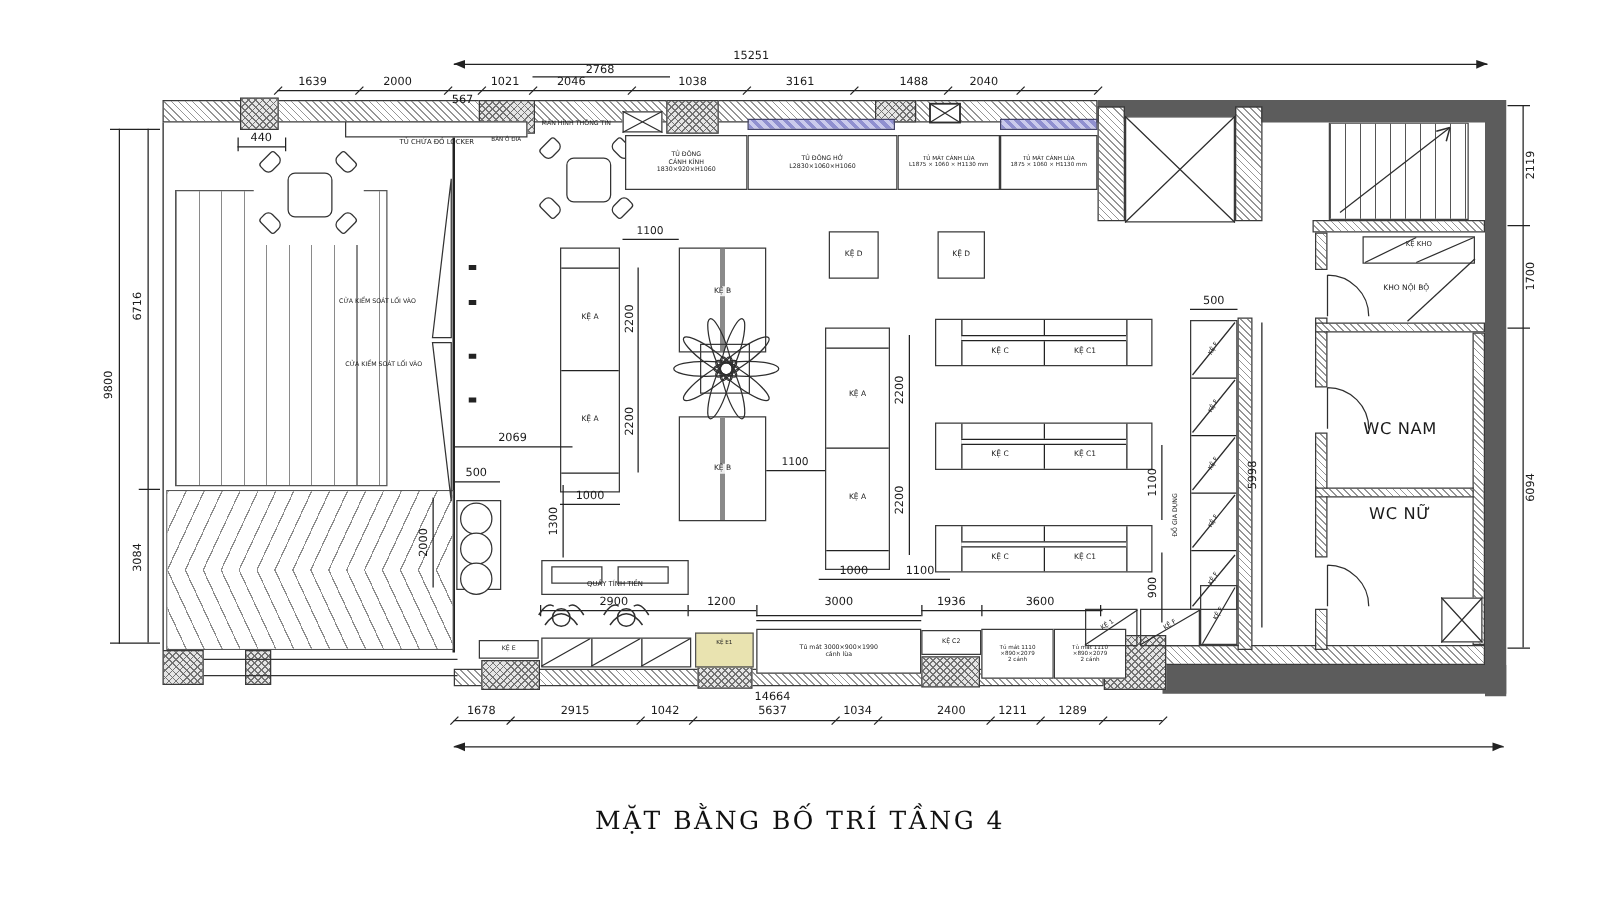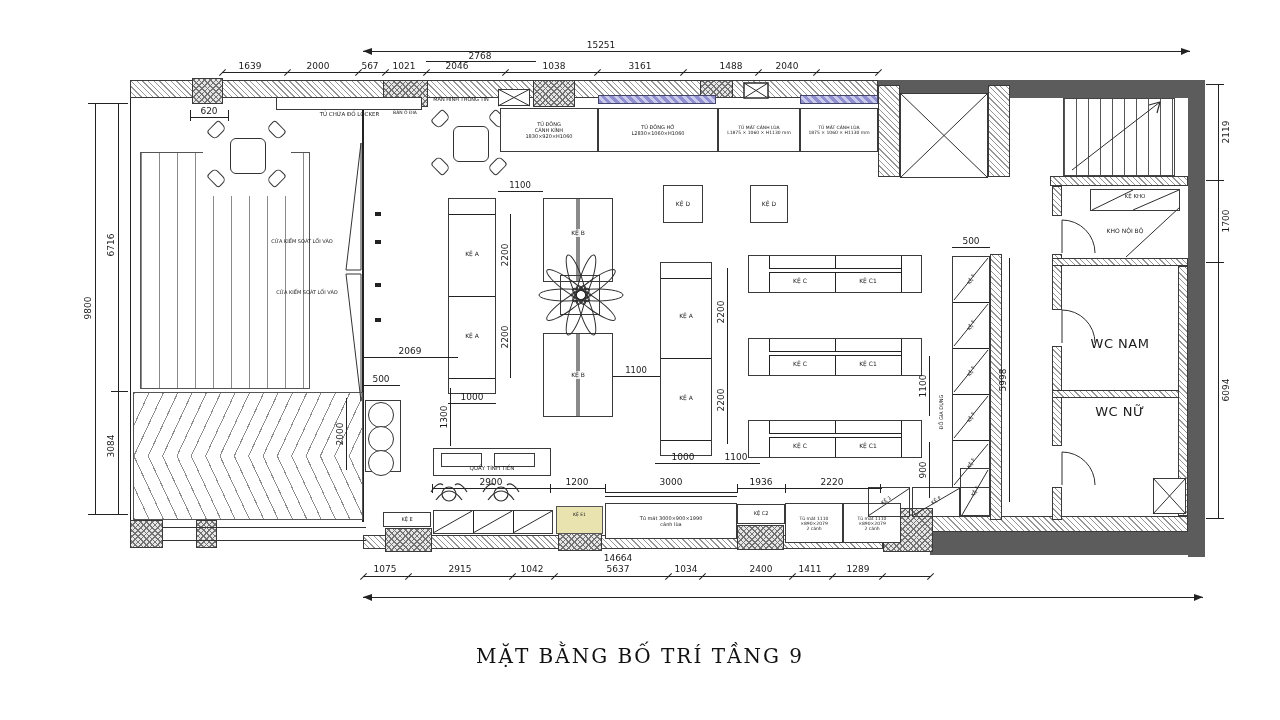"567" span.dim { top: 62px -> 76px }
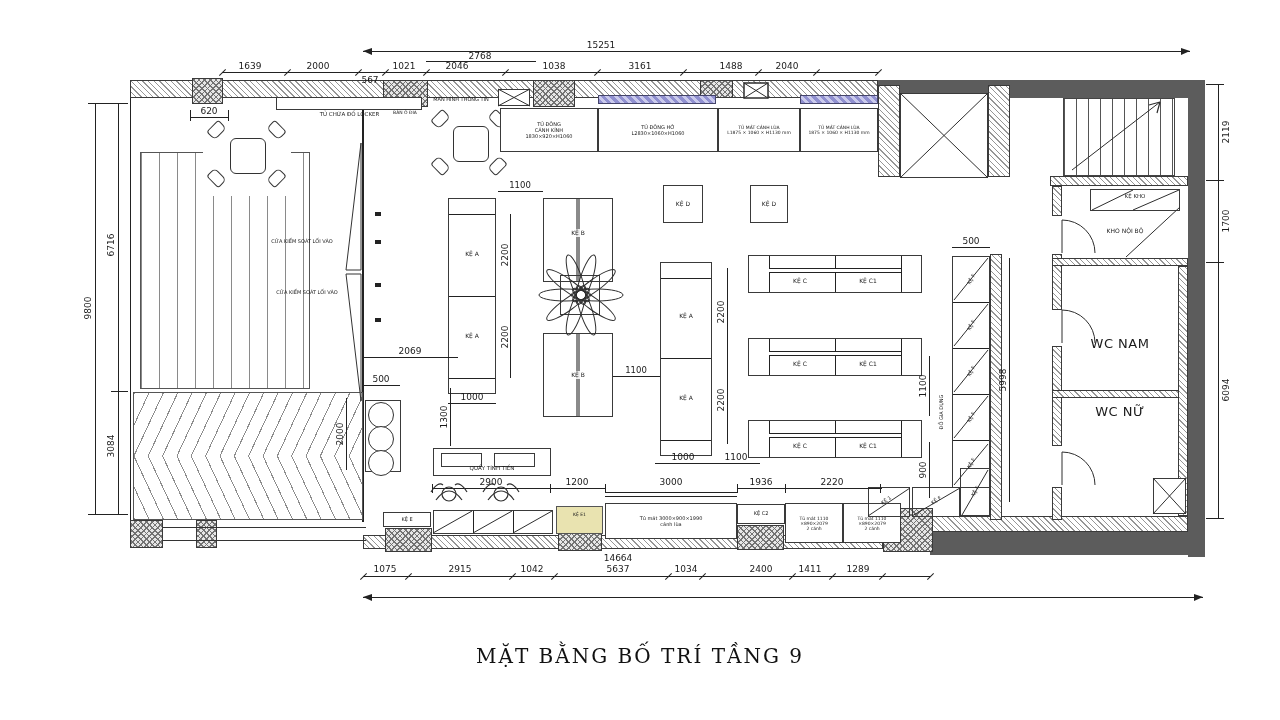"620" span.dim { text: 620 -> 440 }
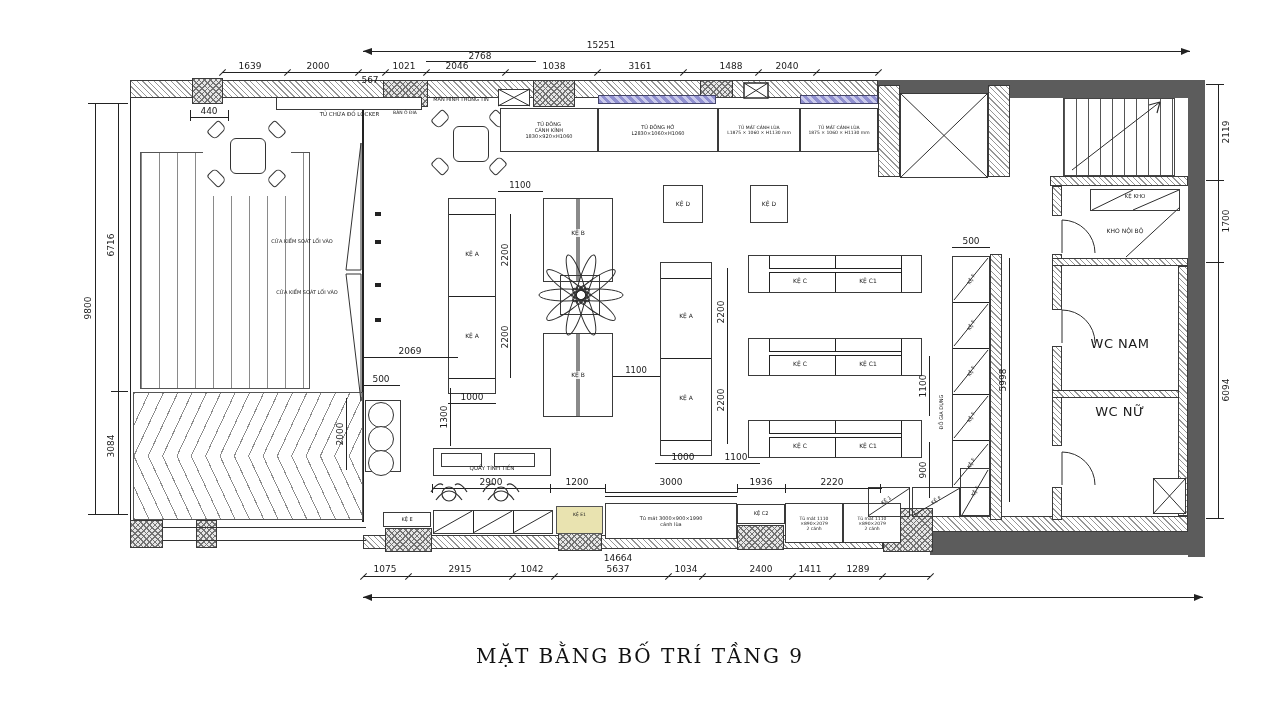"2220" span.dim { text: 2220 -> 3600 }
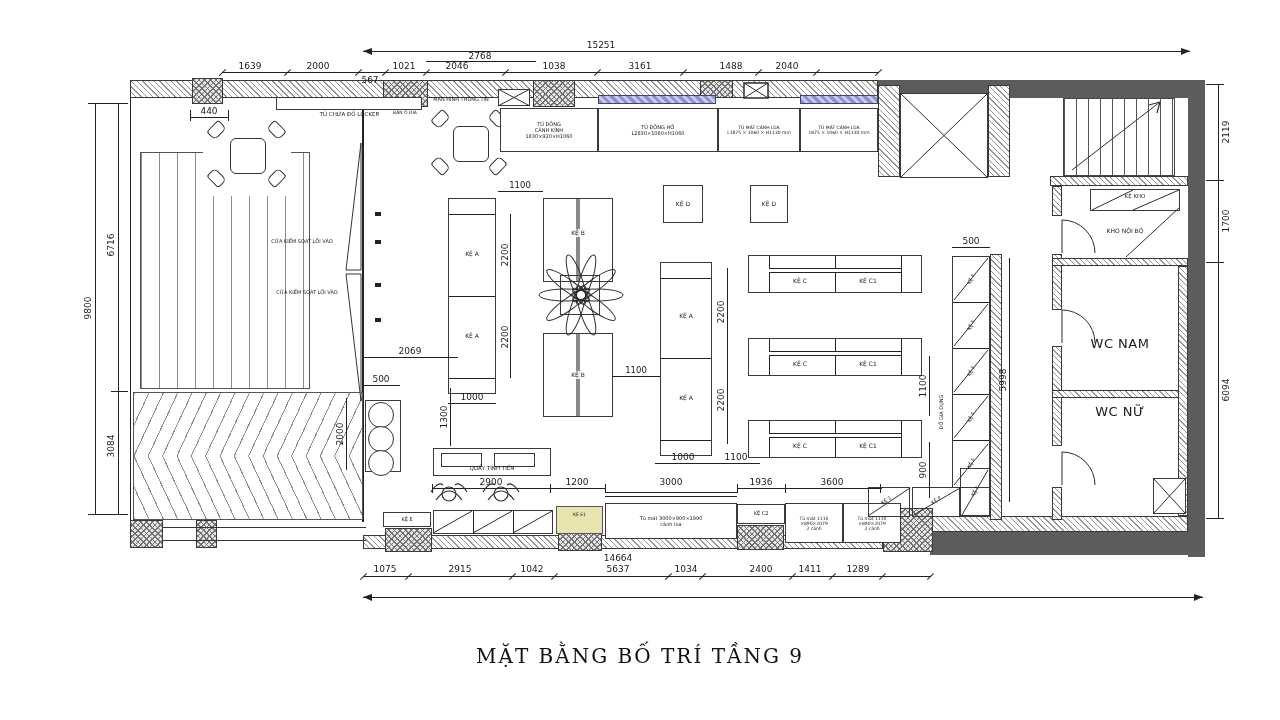"1075" span.dim { text: 1075 -> 1678 }
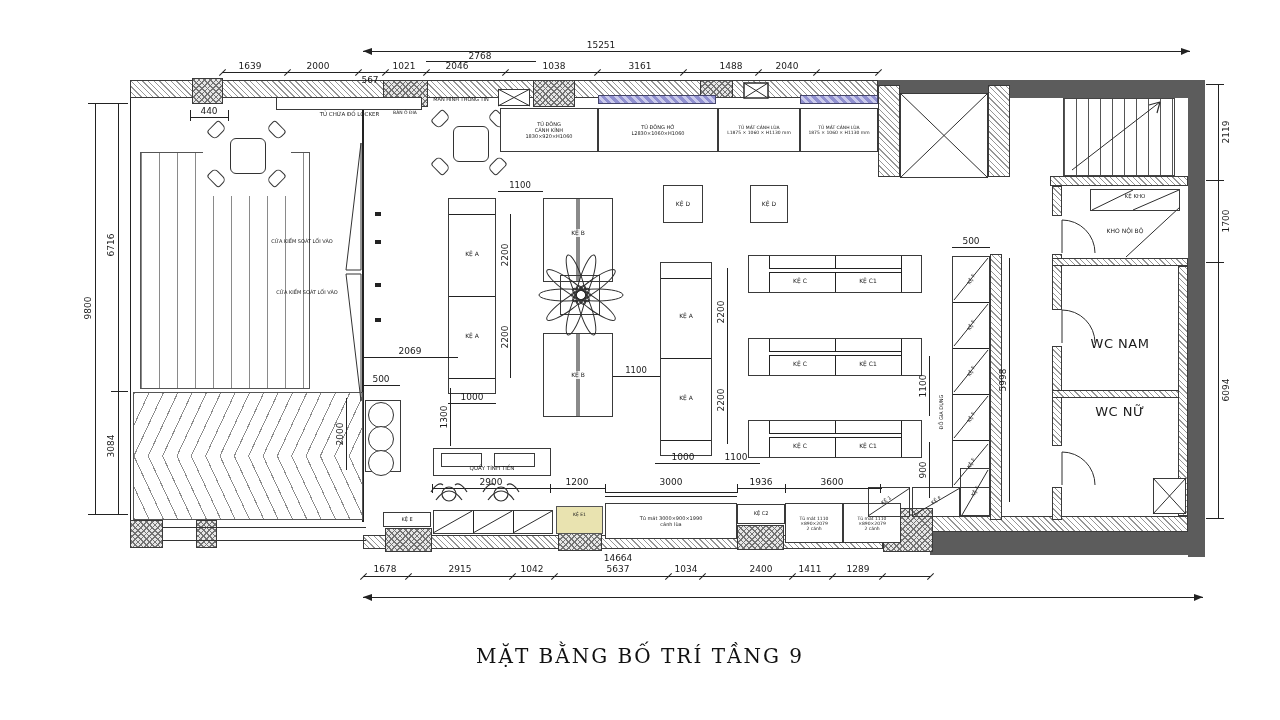"1411" span.dim { text: 1411 -> 1211 }
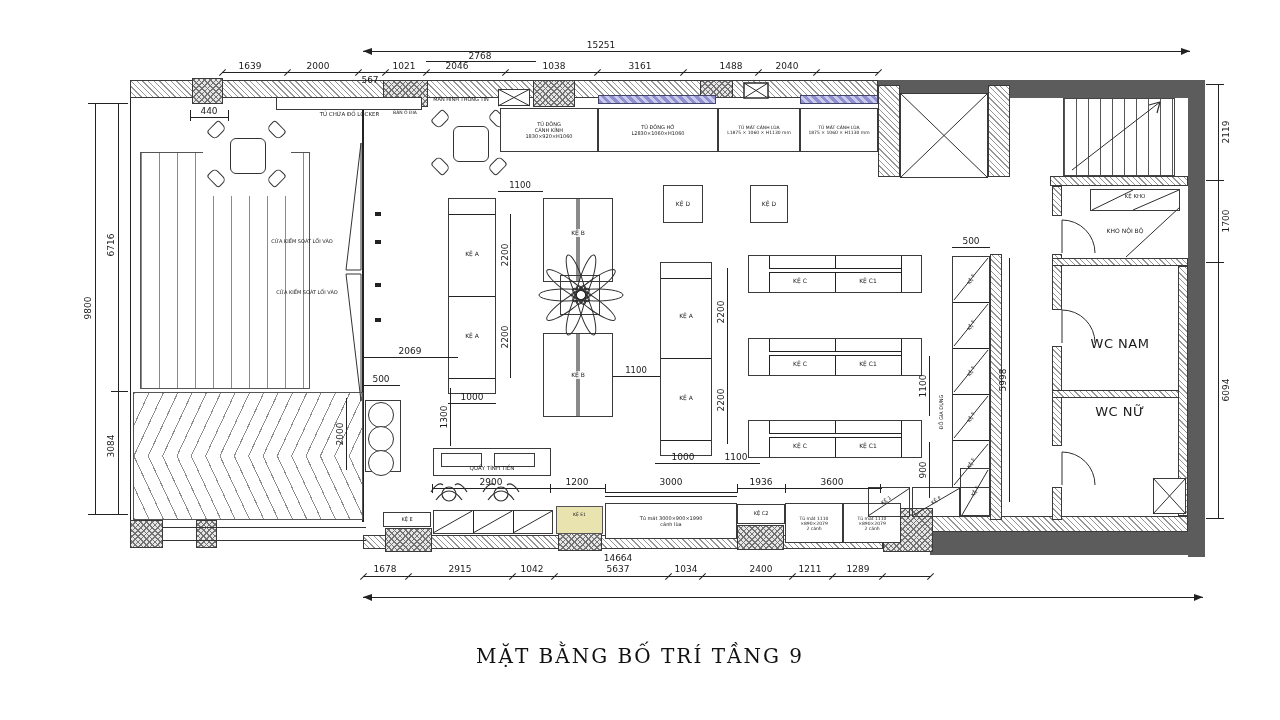"MẶT BẰNG BỐ TRÍ TẦNG" div { text: 9 -> 4 }
